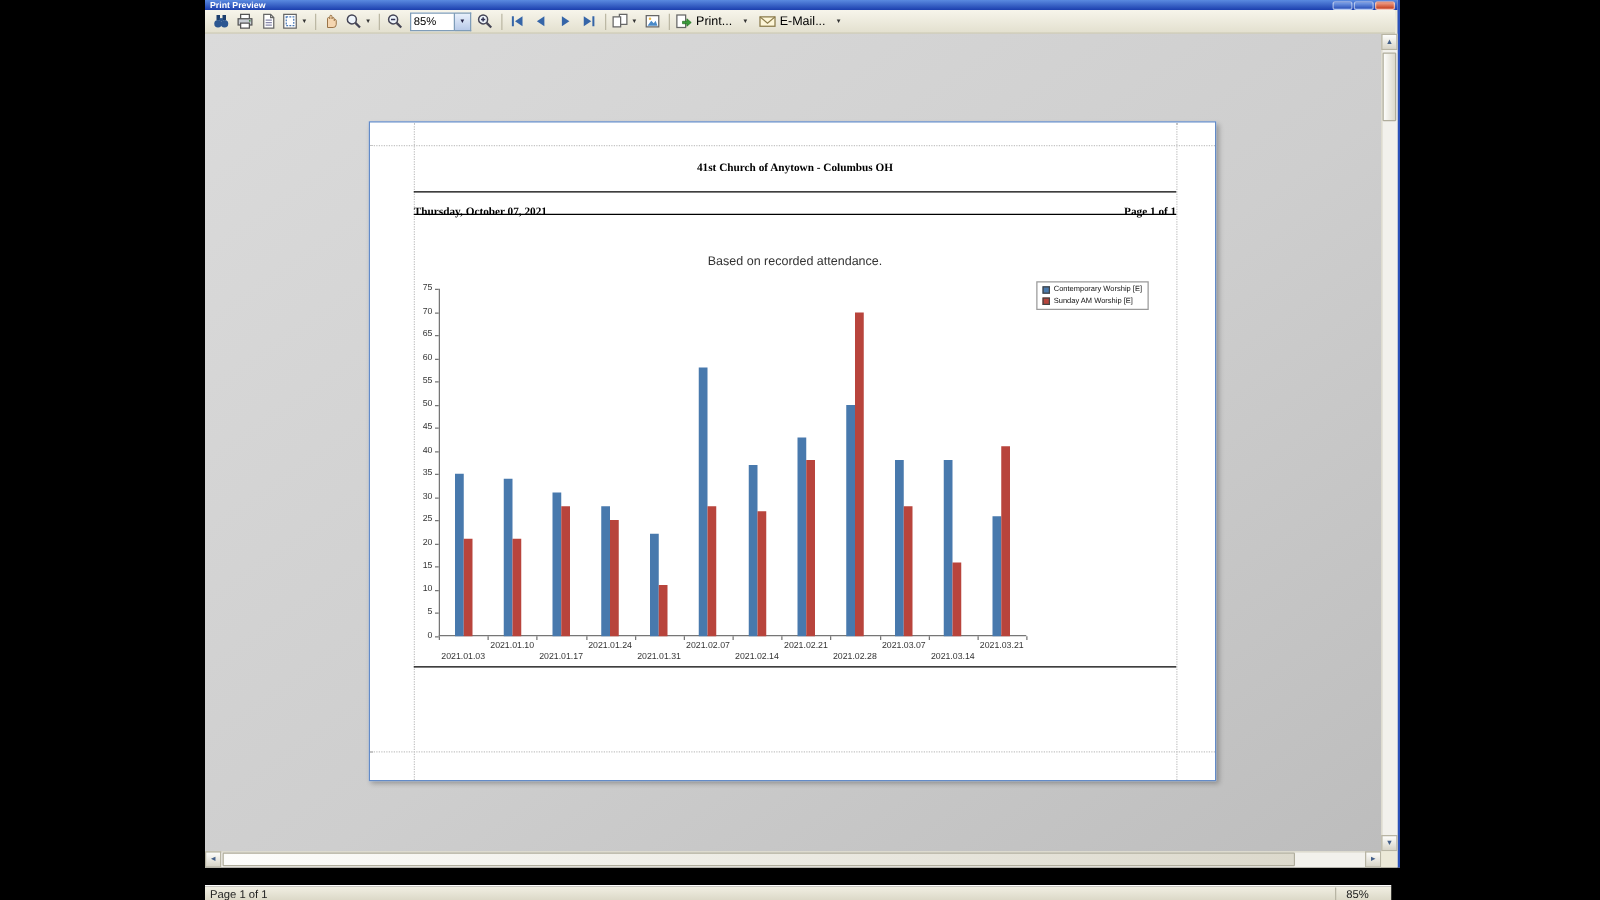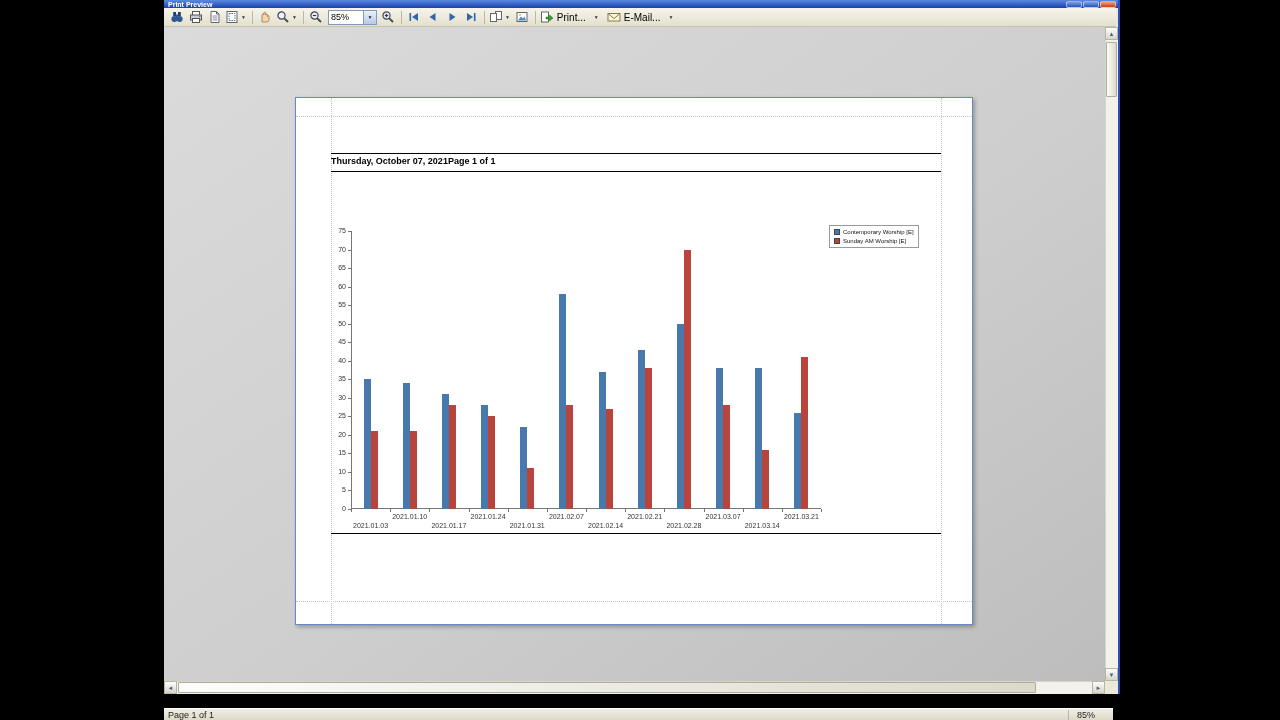"41st Church of Anytown -" div.report-header { html: none -> <div>41st Church of Anytown - Columbus OH</div> }
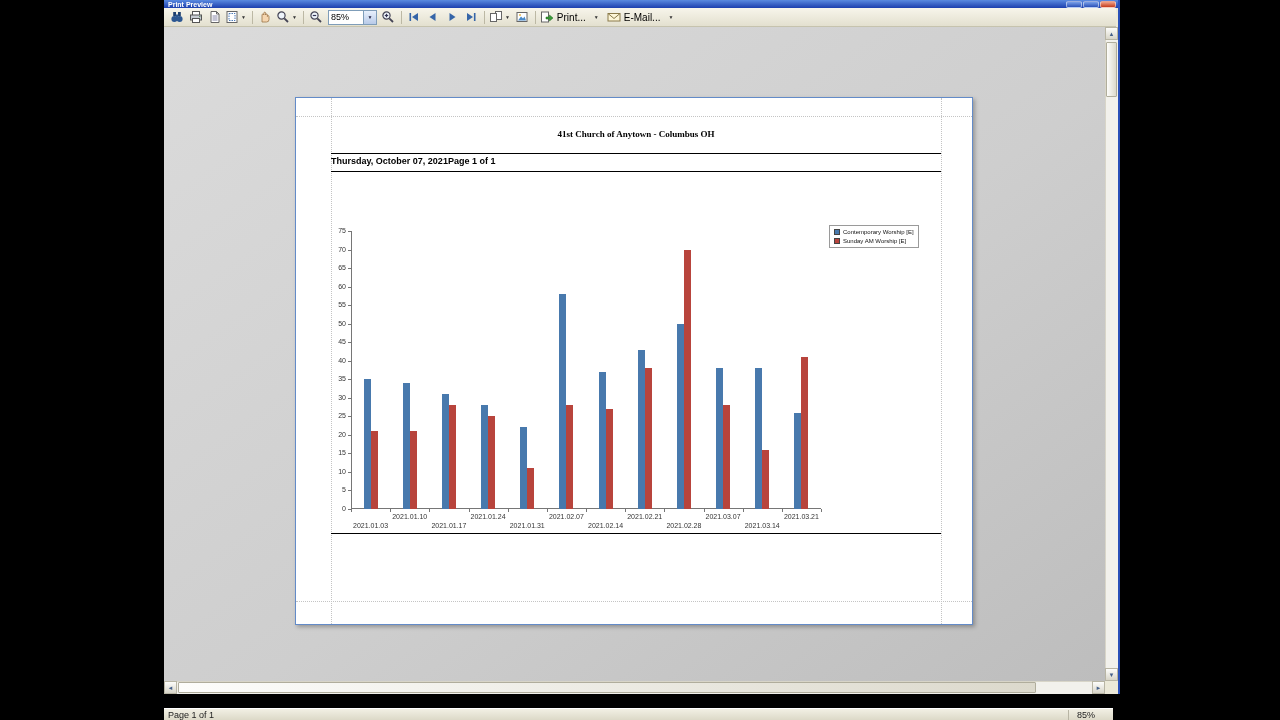"Thursday, October 07, 2021" .report-meta { font-family: Liberation Sans, sans-serif -> Liberation Serif, serif; justify-content: none -> space-between; top: 58px -> 66px }
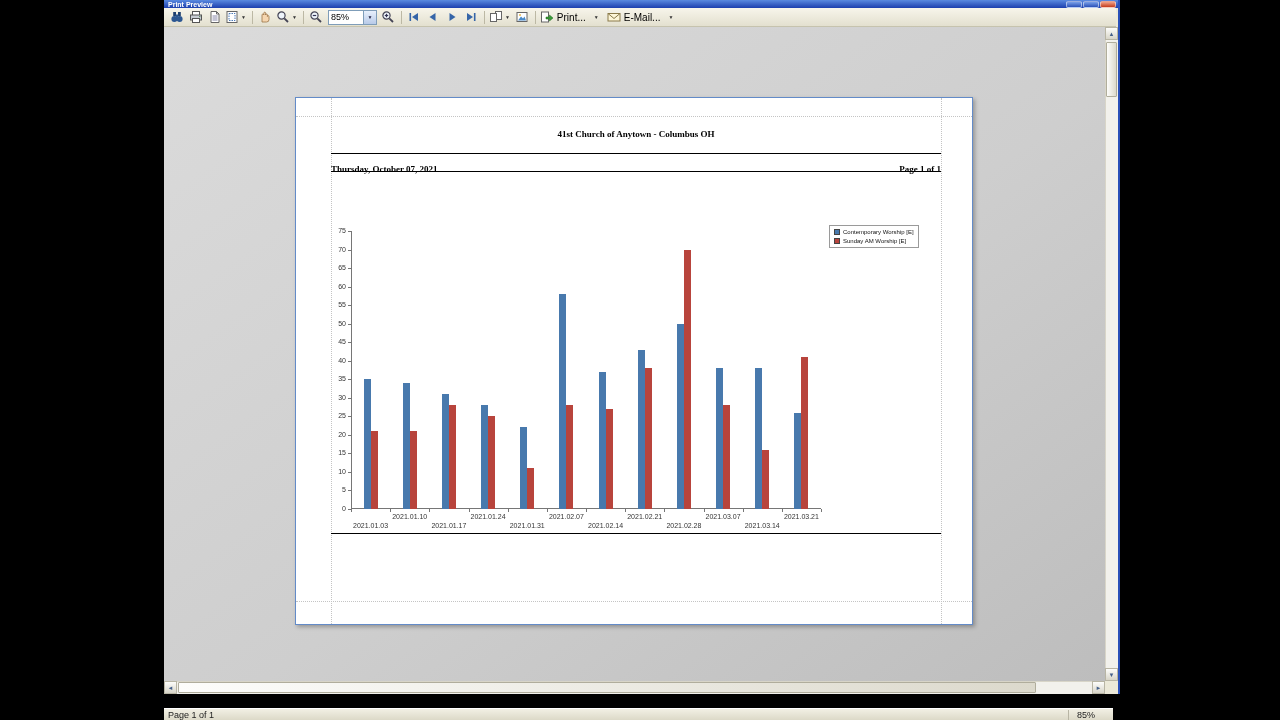"Based on recorded attendance." div.chart-subtitle { html: none -> <div>Based on recorded attendance.</div> }
